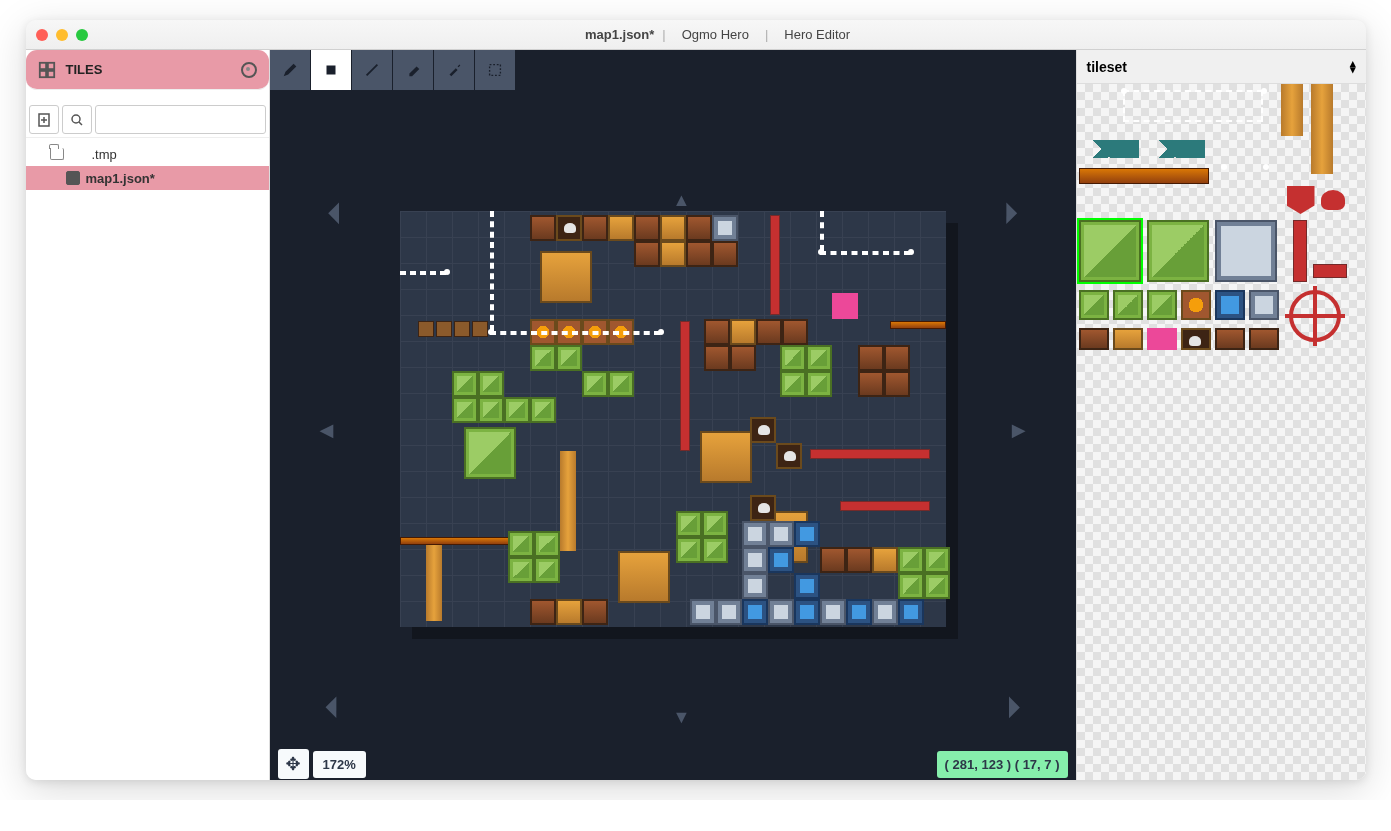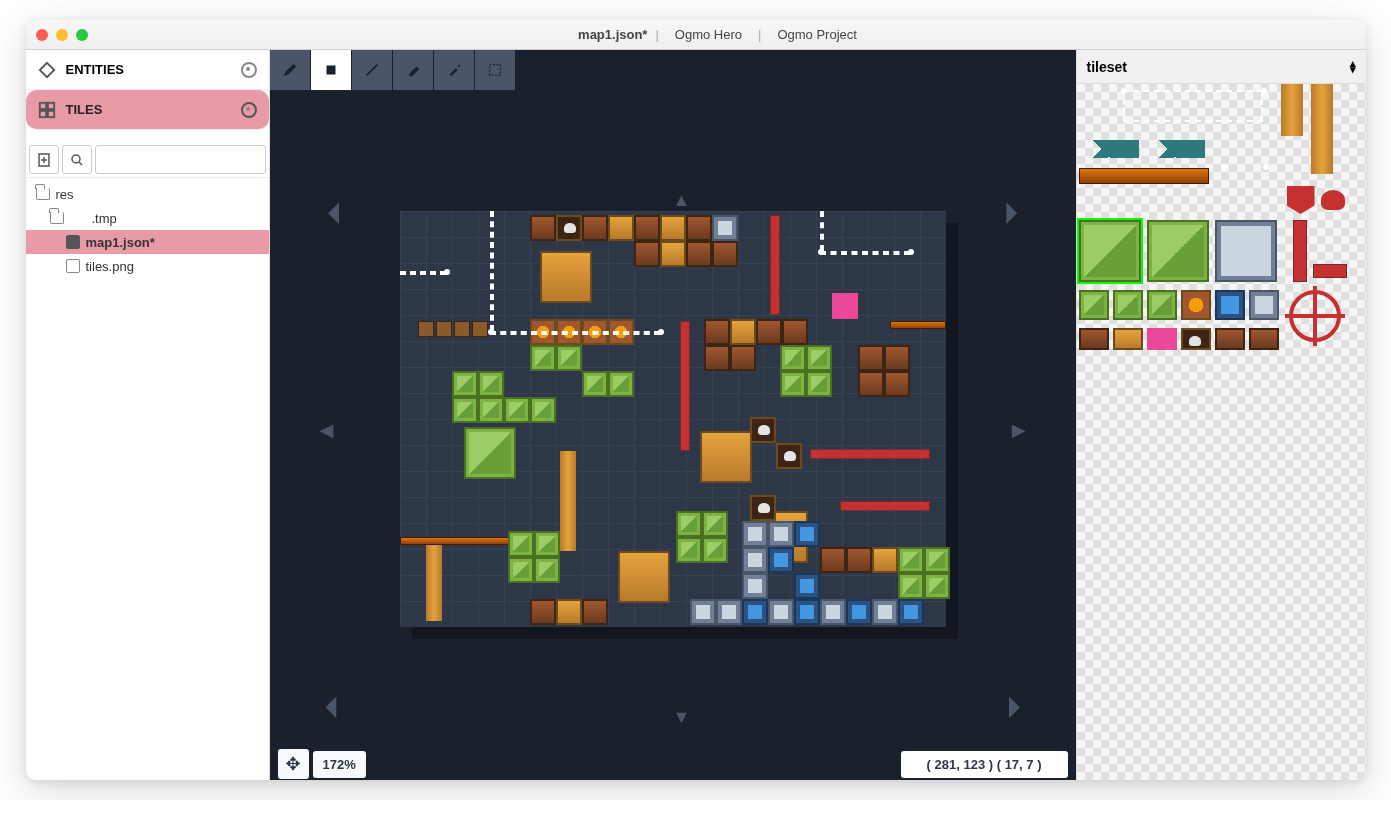"Ogmo Project" span { text: Ogmo Project -> Hero Editor }
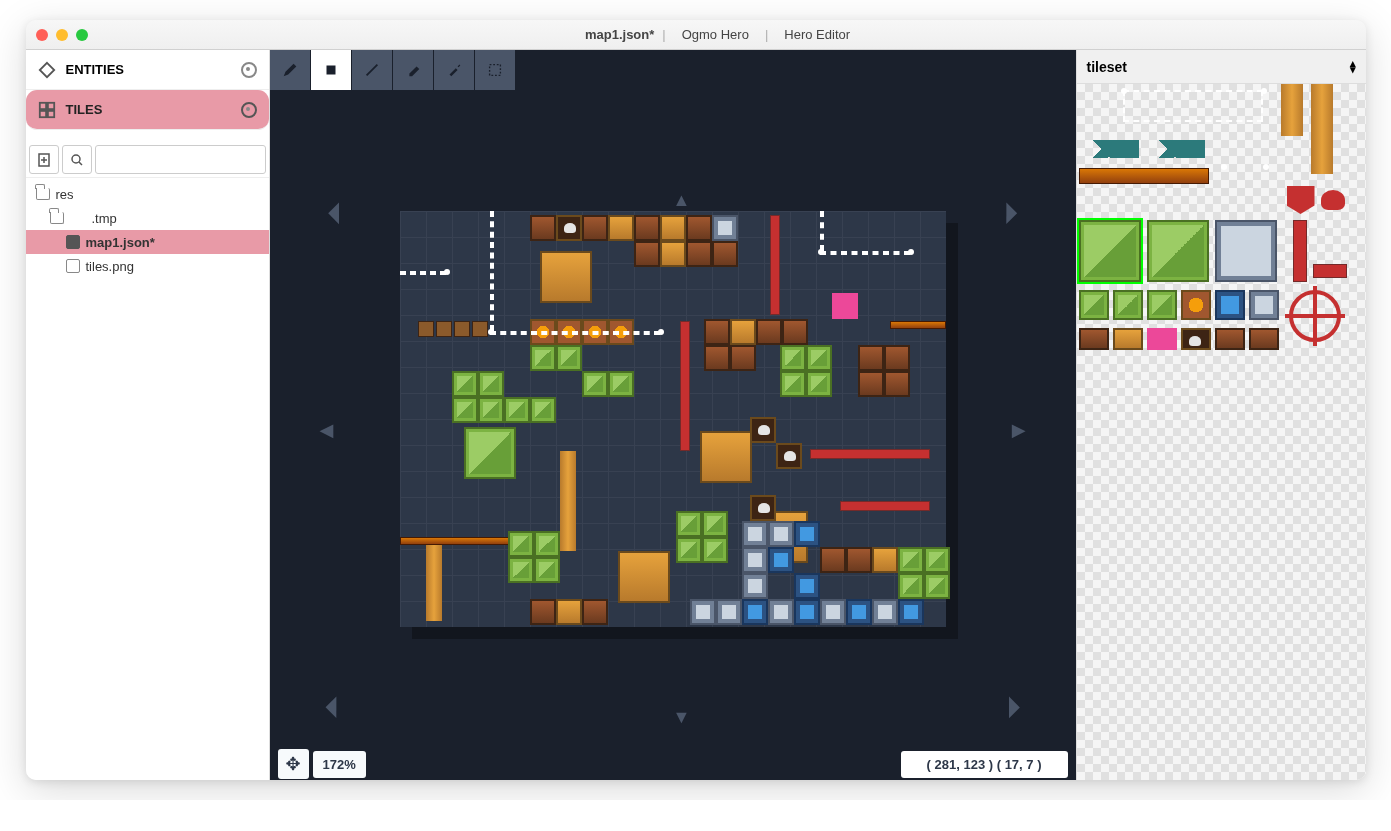"ENTITIES" div.layer-row { html: <div> <svg> <polygon></polygon> </svg> <span>ENTITIES</span> <div></div> </div> -> none }
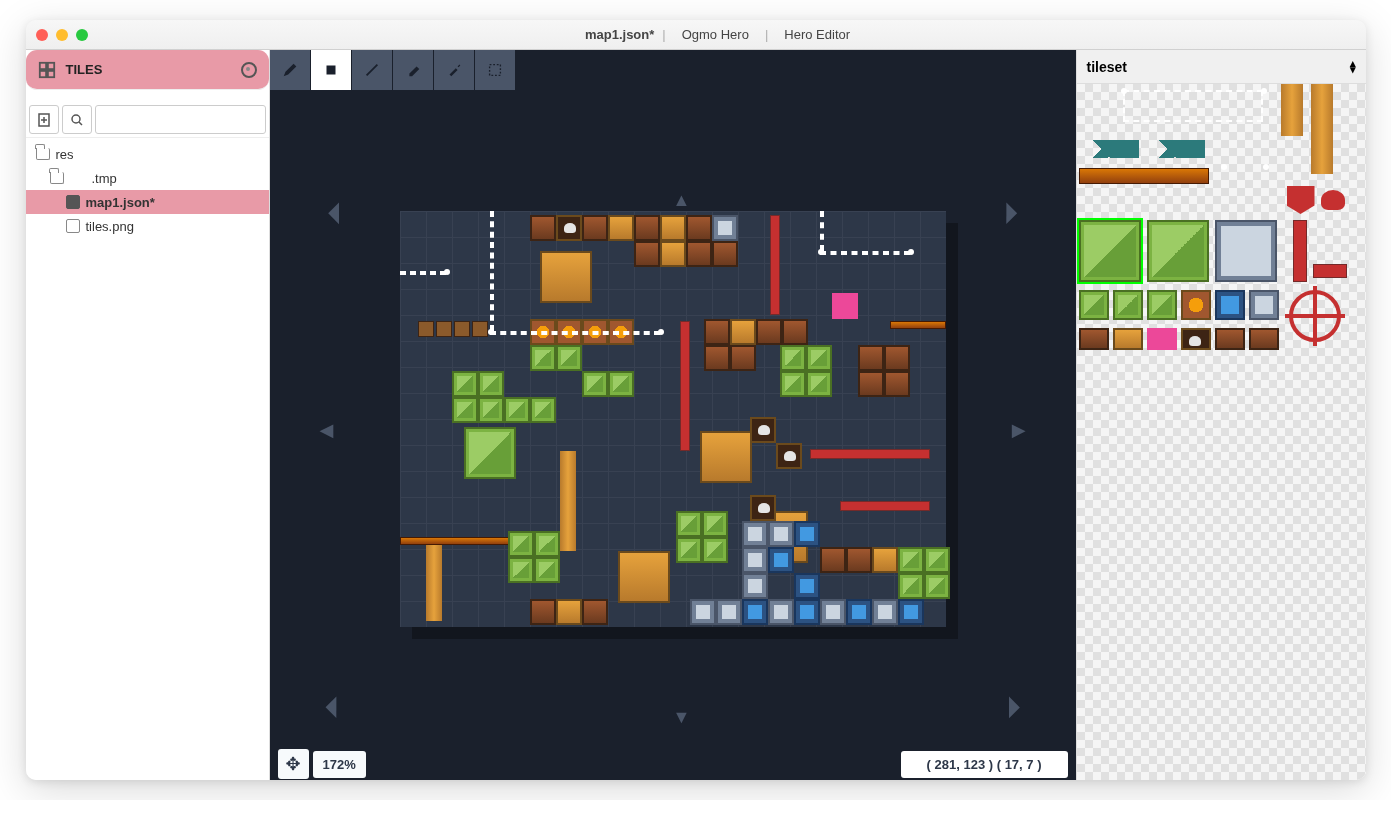"res" div.file-item { html: <div> <div></div> <span>res</span> </div> -> none }
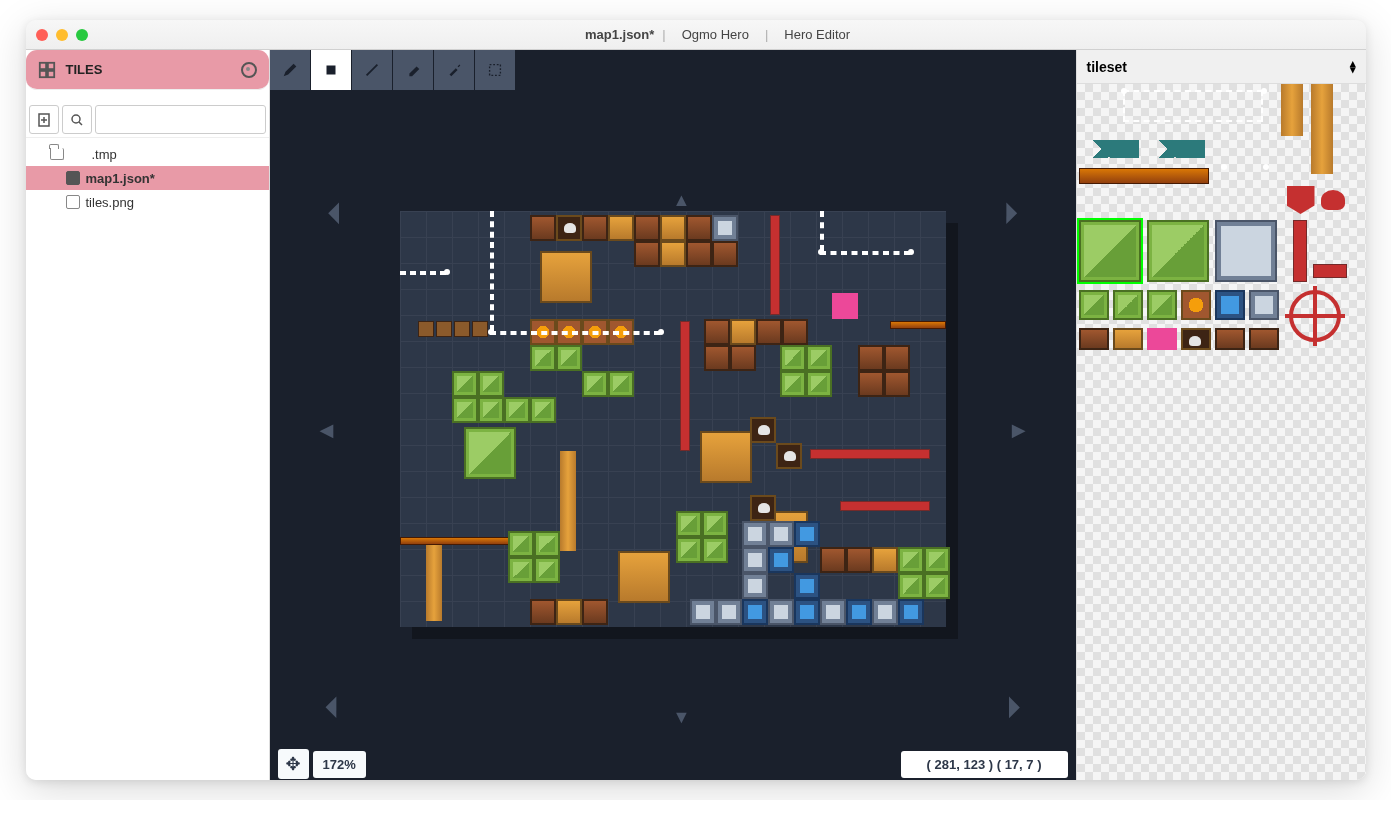"tiles.png" div.file-item { html: <div> <div></div> <span>tiles.png</span> </div> -> none }
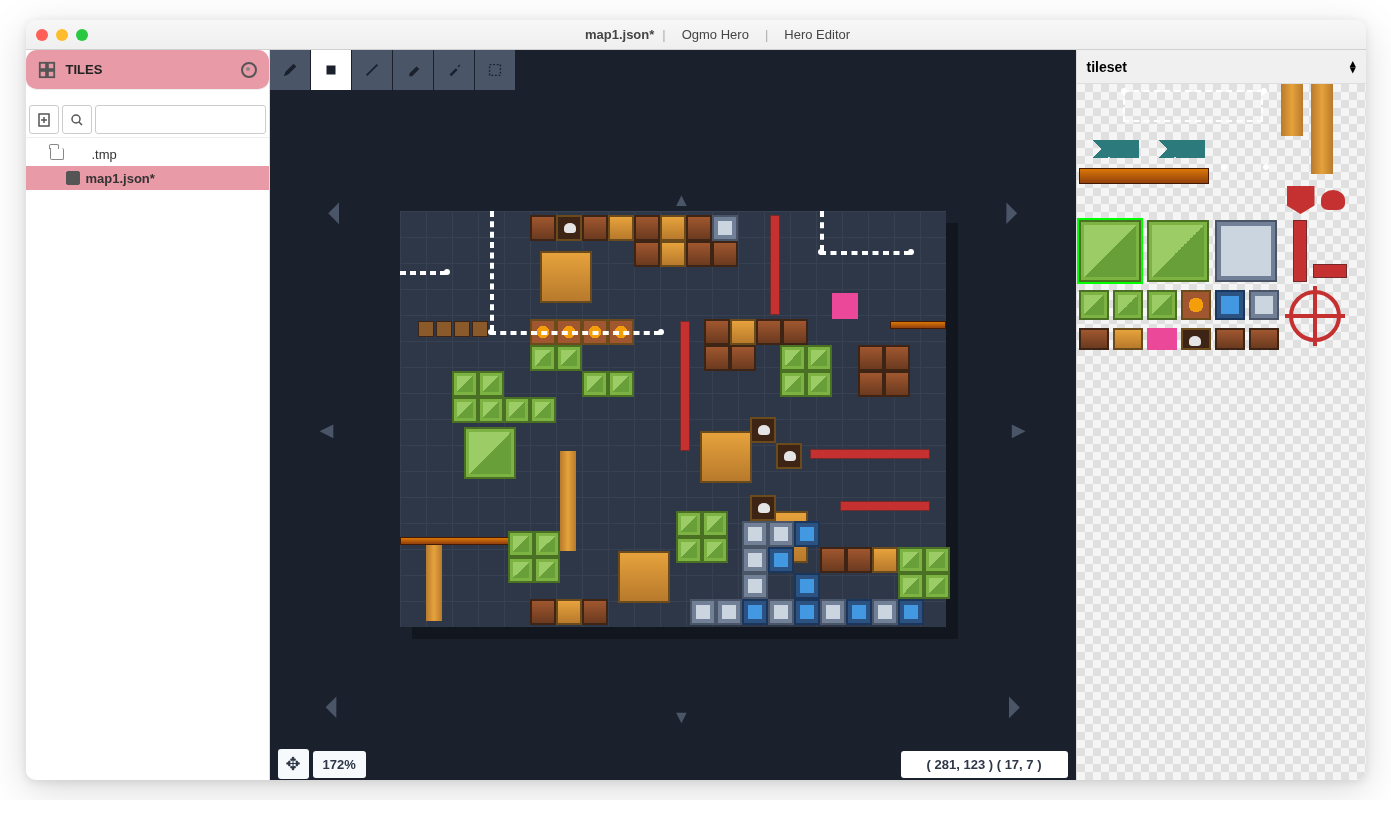"( 281, 123 ) (" .status-right { background: #ffffff -> #86efac; padding: 6px 26px -> 6px 8px }
